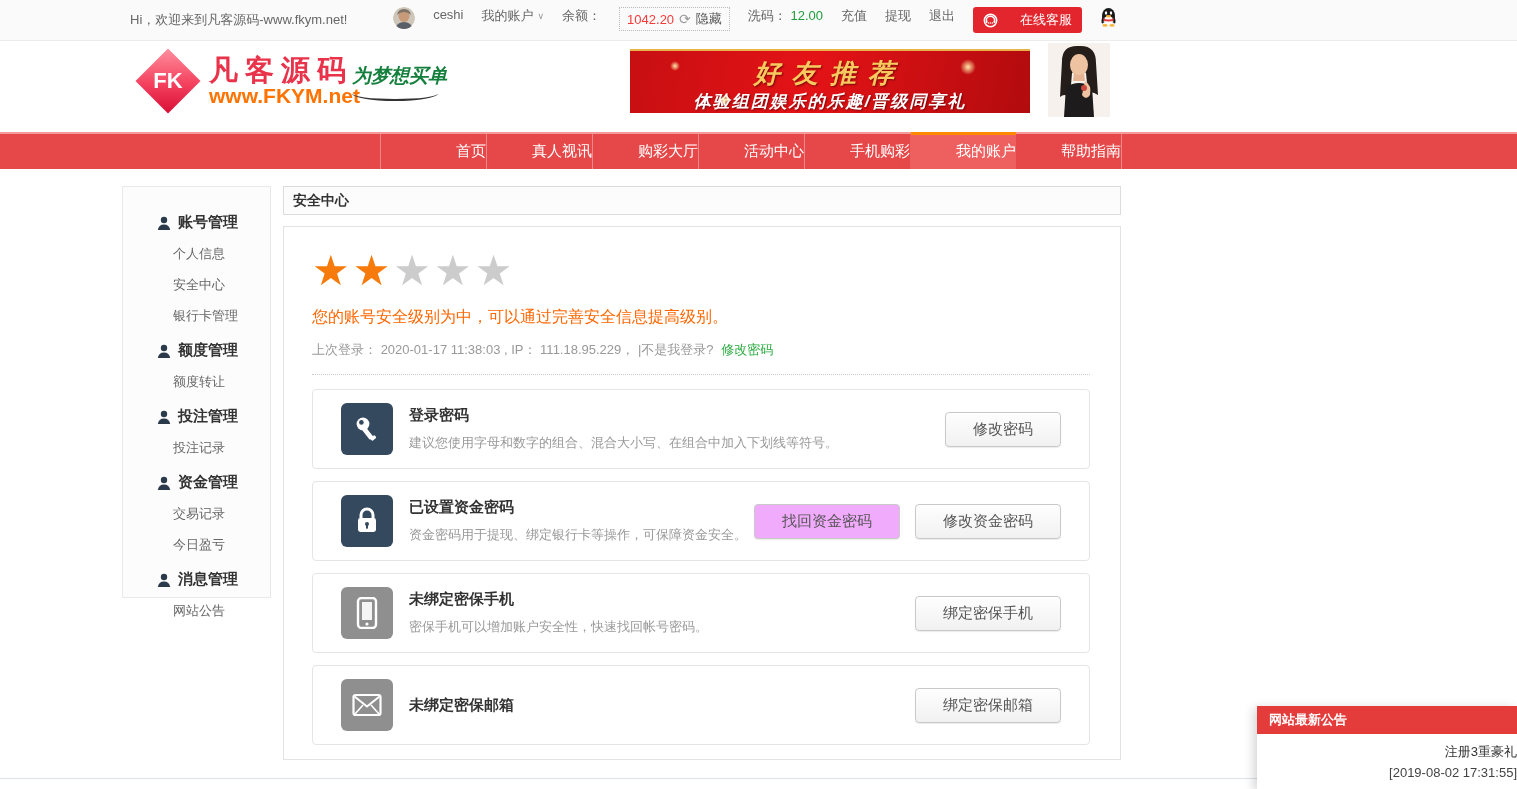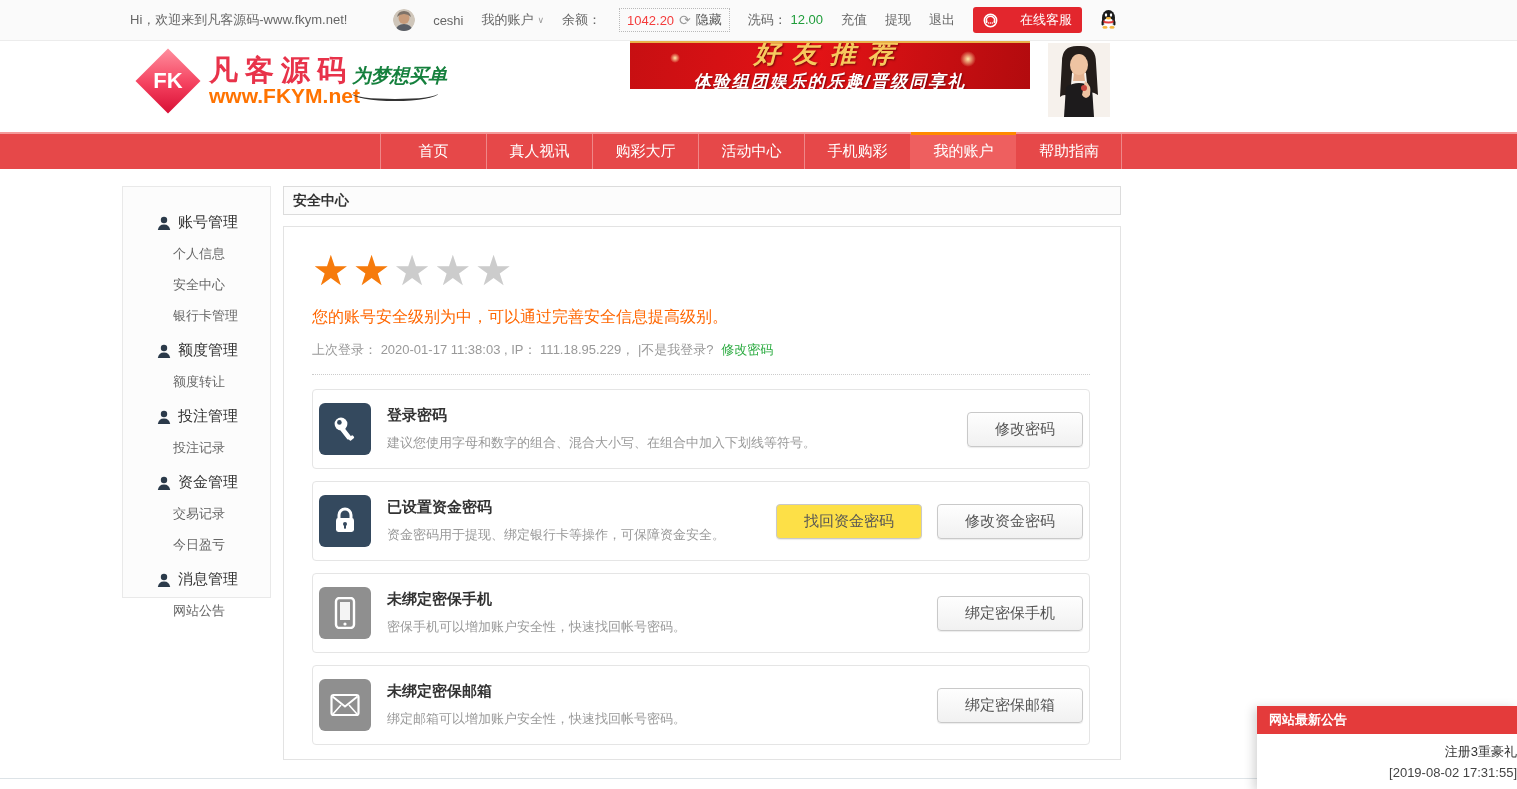"ceshi" .tb-group { align-items: center -> flex-start }
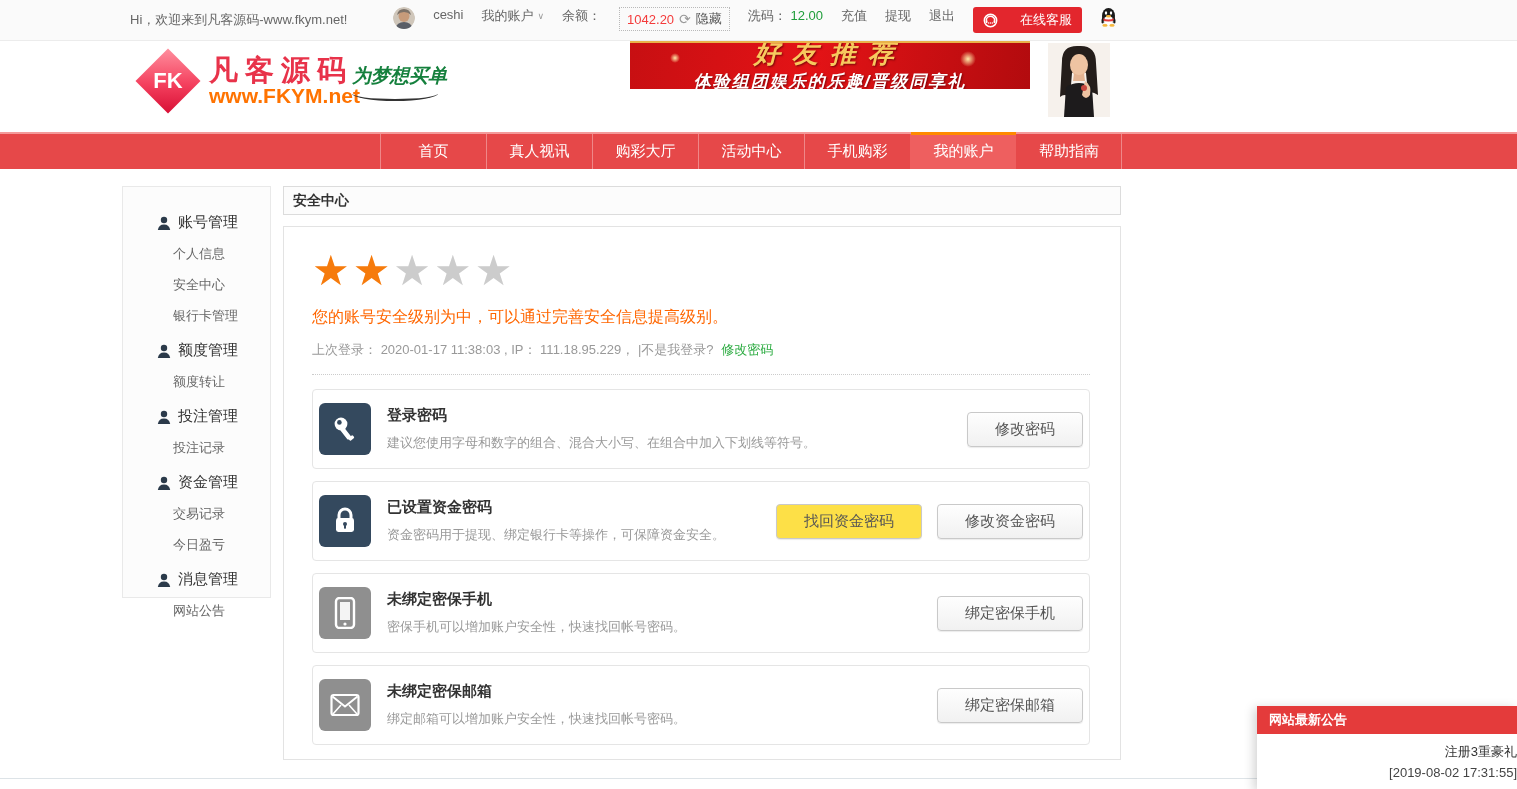"好友推荐" .banner { height: 48px -> 64px; justify-content: center -> flex-end; top: 0 -> 8px }
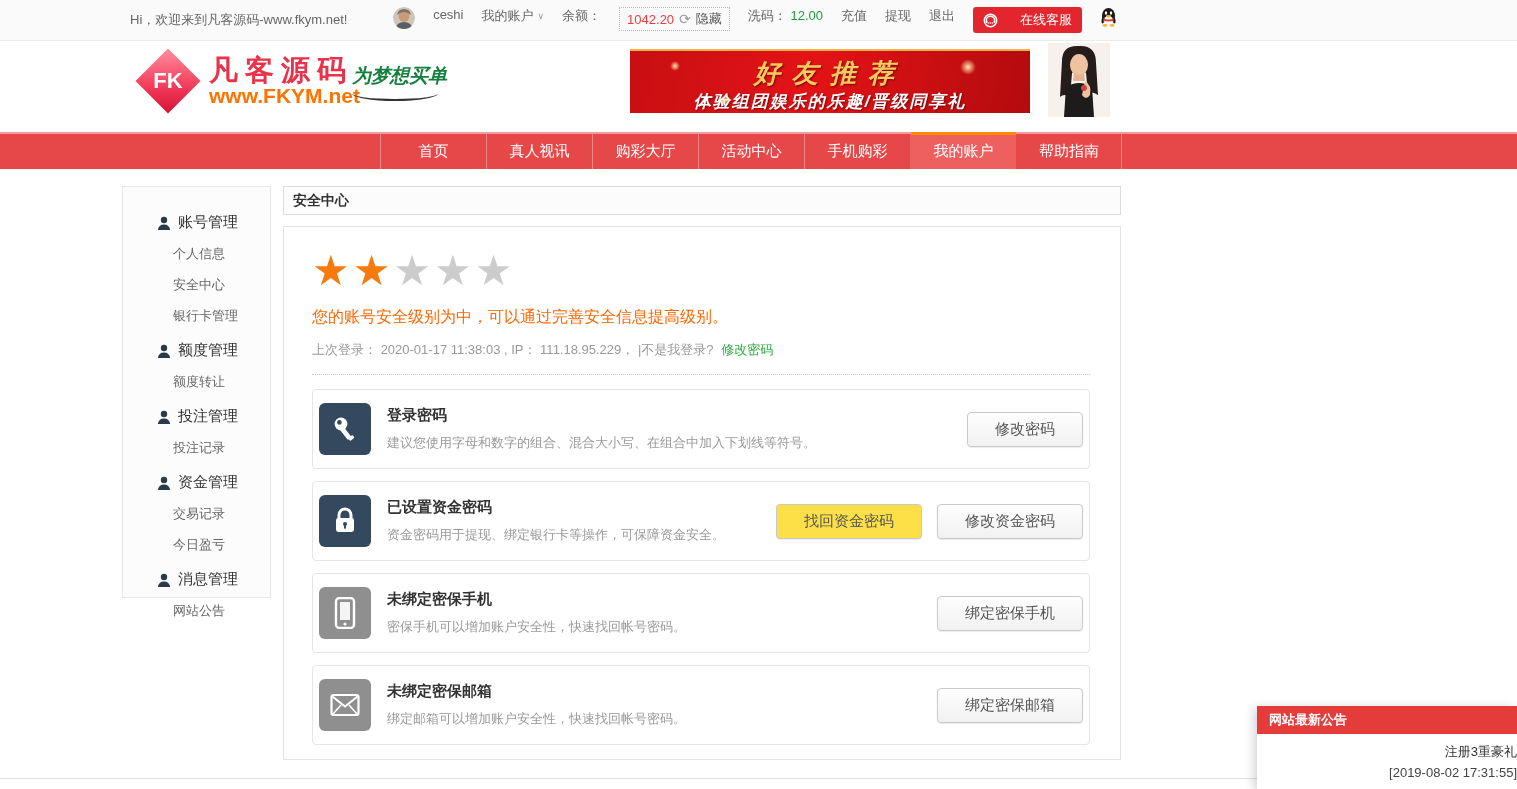"首页" .nav li { justify-content: center -> flex-end }
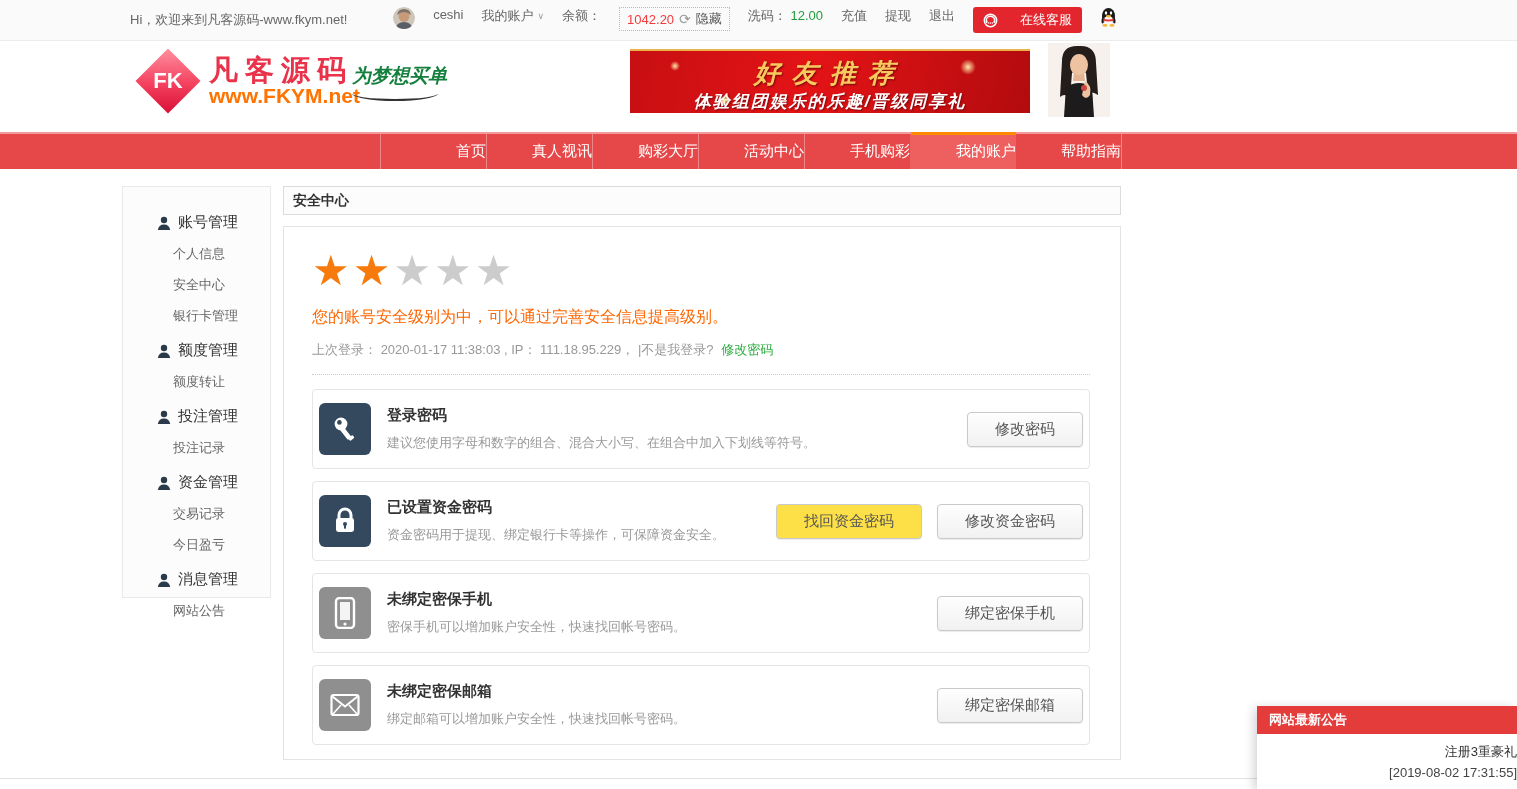"账号管理" .sb-section { font-weight: normal -> bold }
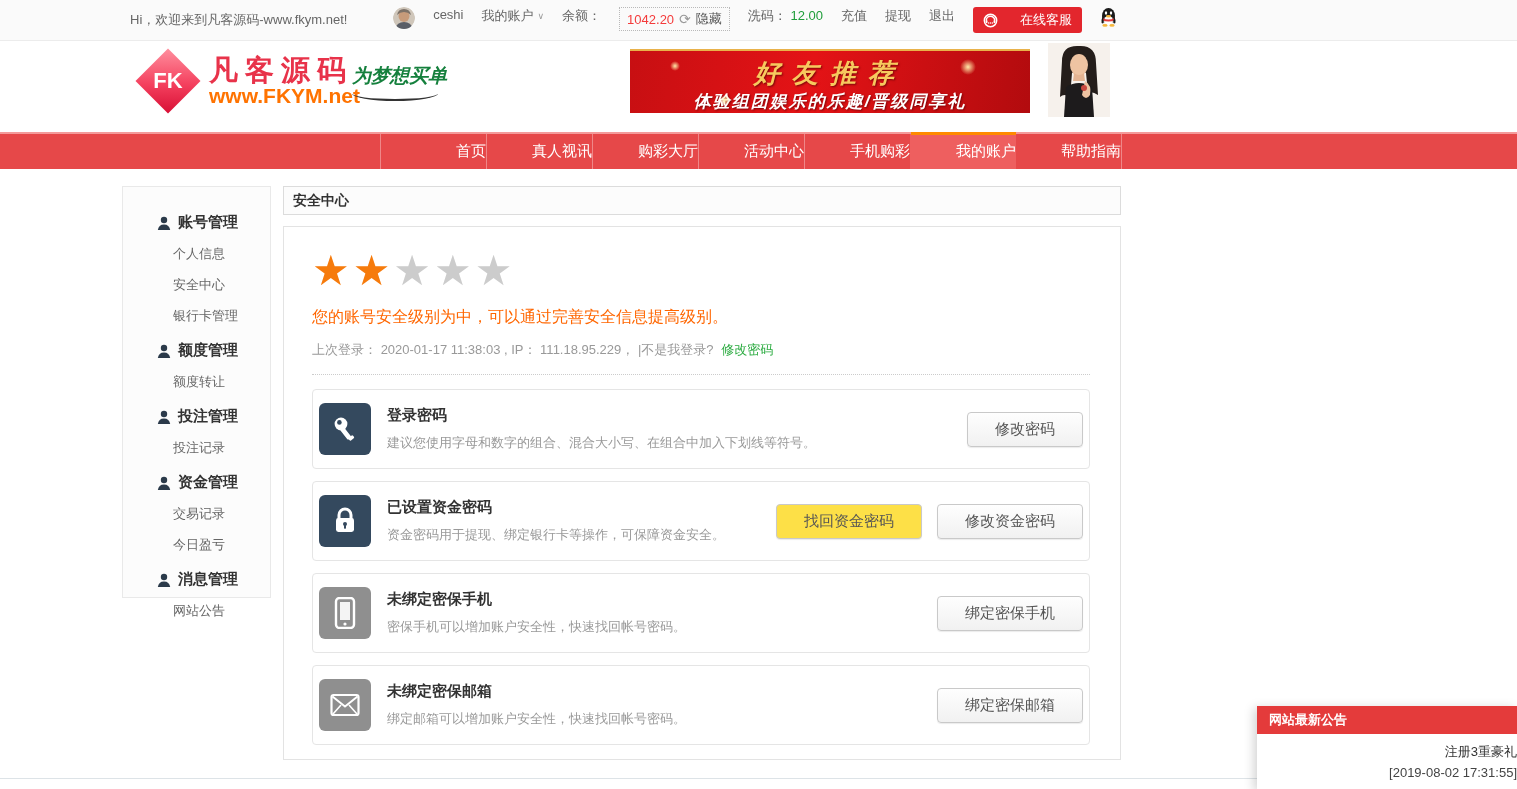"登录密码" .sec-item { padding: 0 6px -> 0 28px }
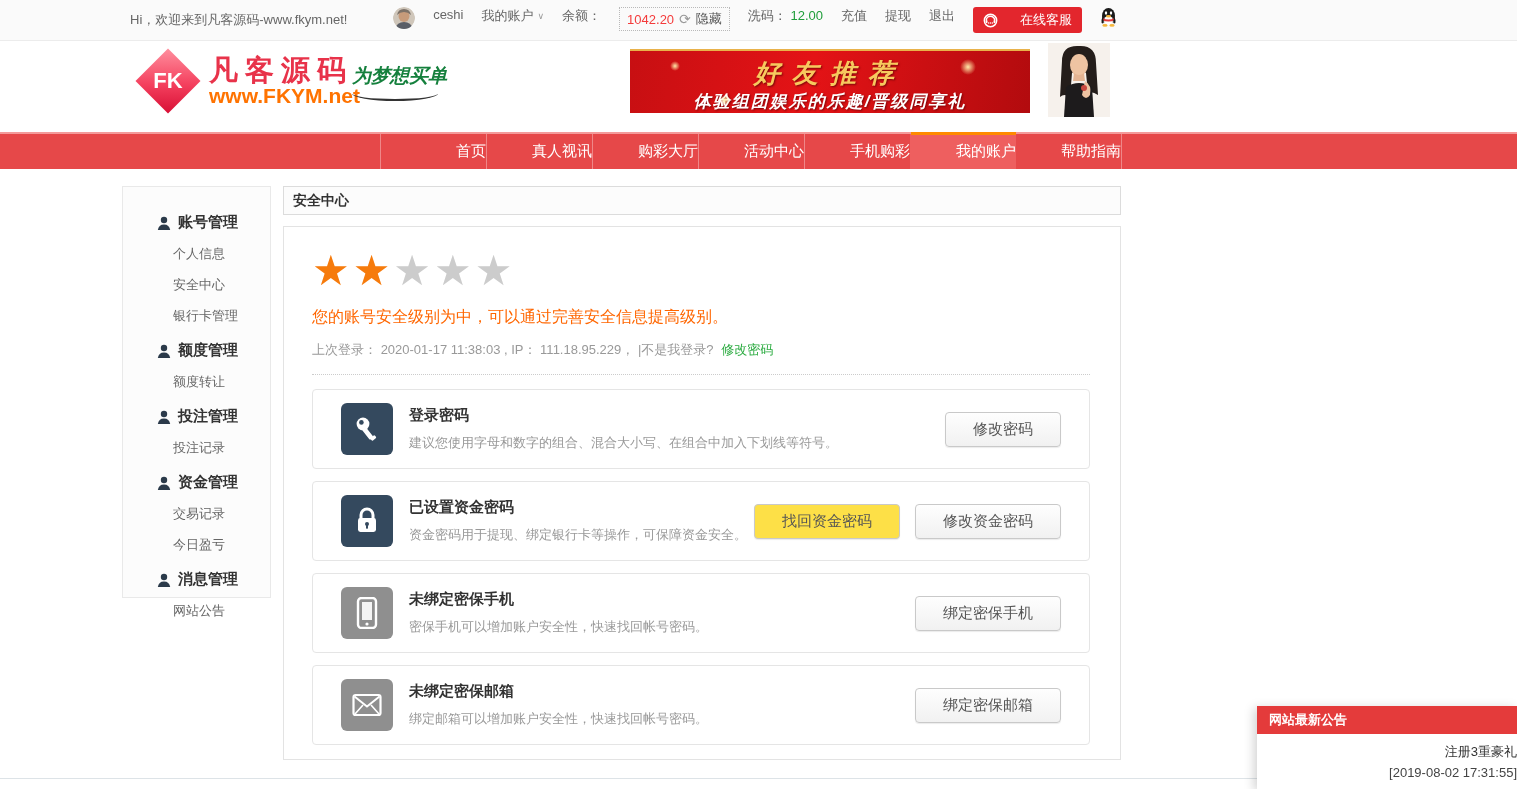"找回资金密码" .sec-btn.alt { background: #fde047 -> #f0abfc }
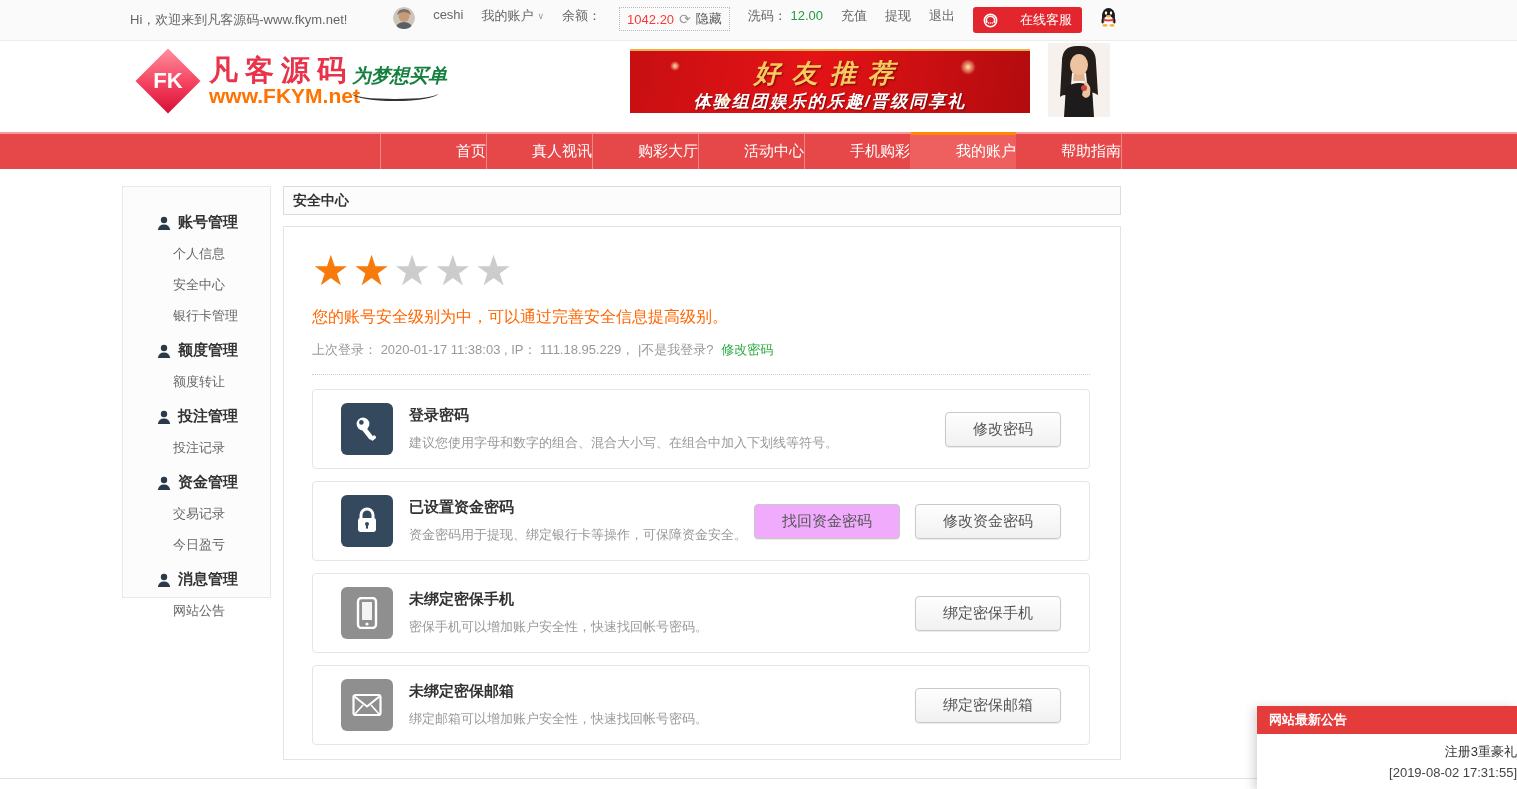"绑定邮箱可以增加账户安全性，快速找回帐号密码。" div.sec-desc { html: <div>绑定邮箱可以增加账户安全性，快速找回帐号密码。</div> -> none }
